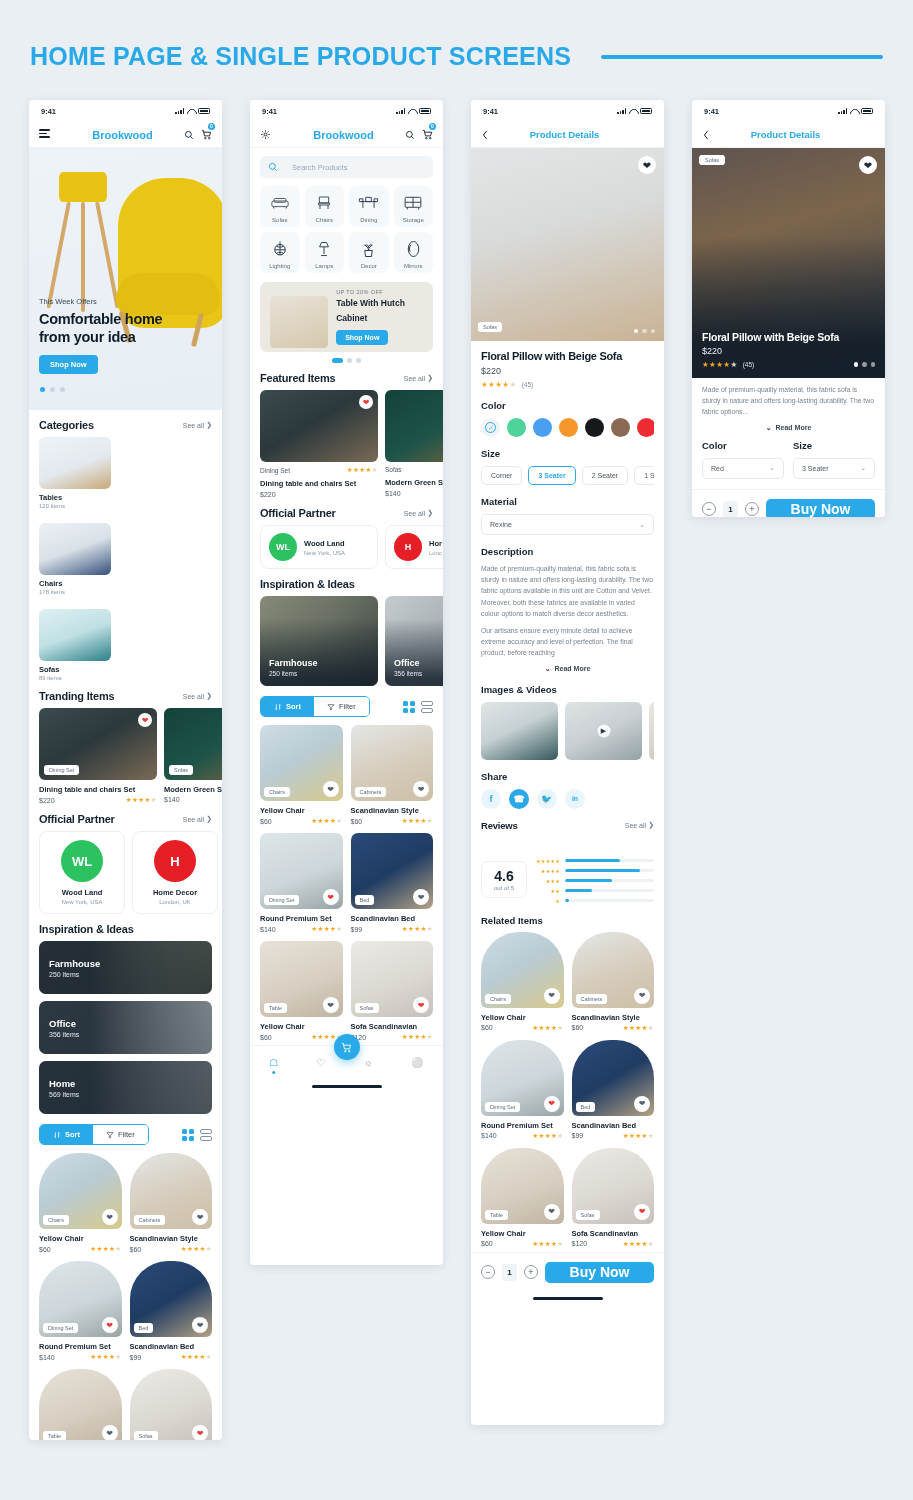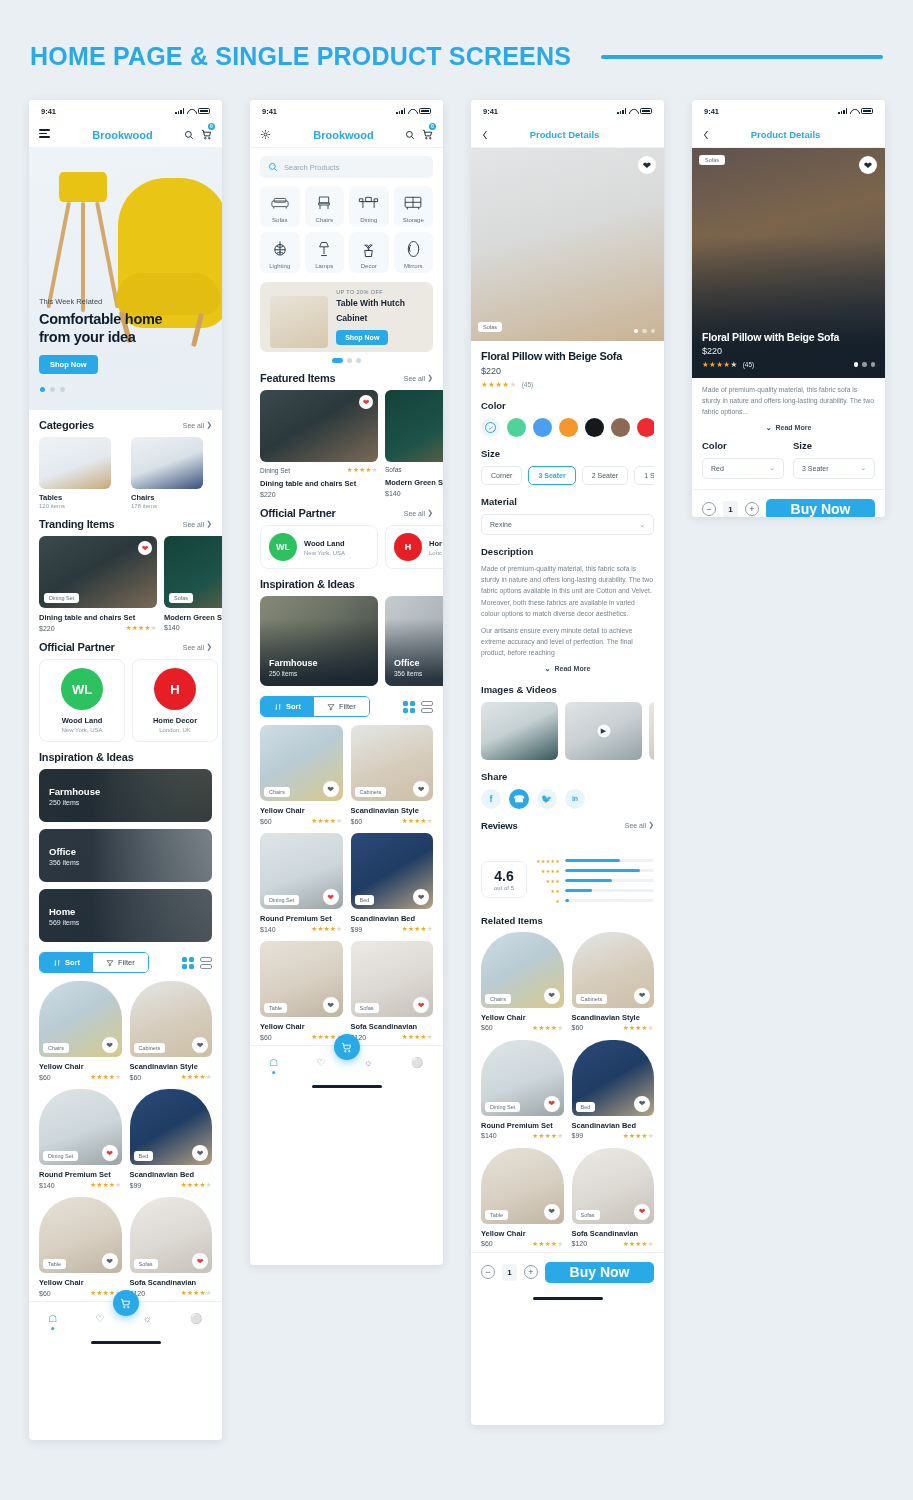"Search Products" .searchbar { gap: 6px -> 14px }
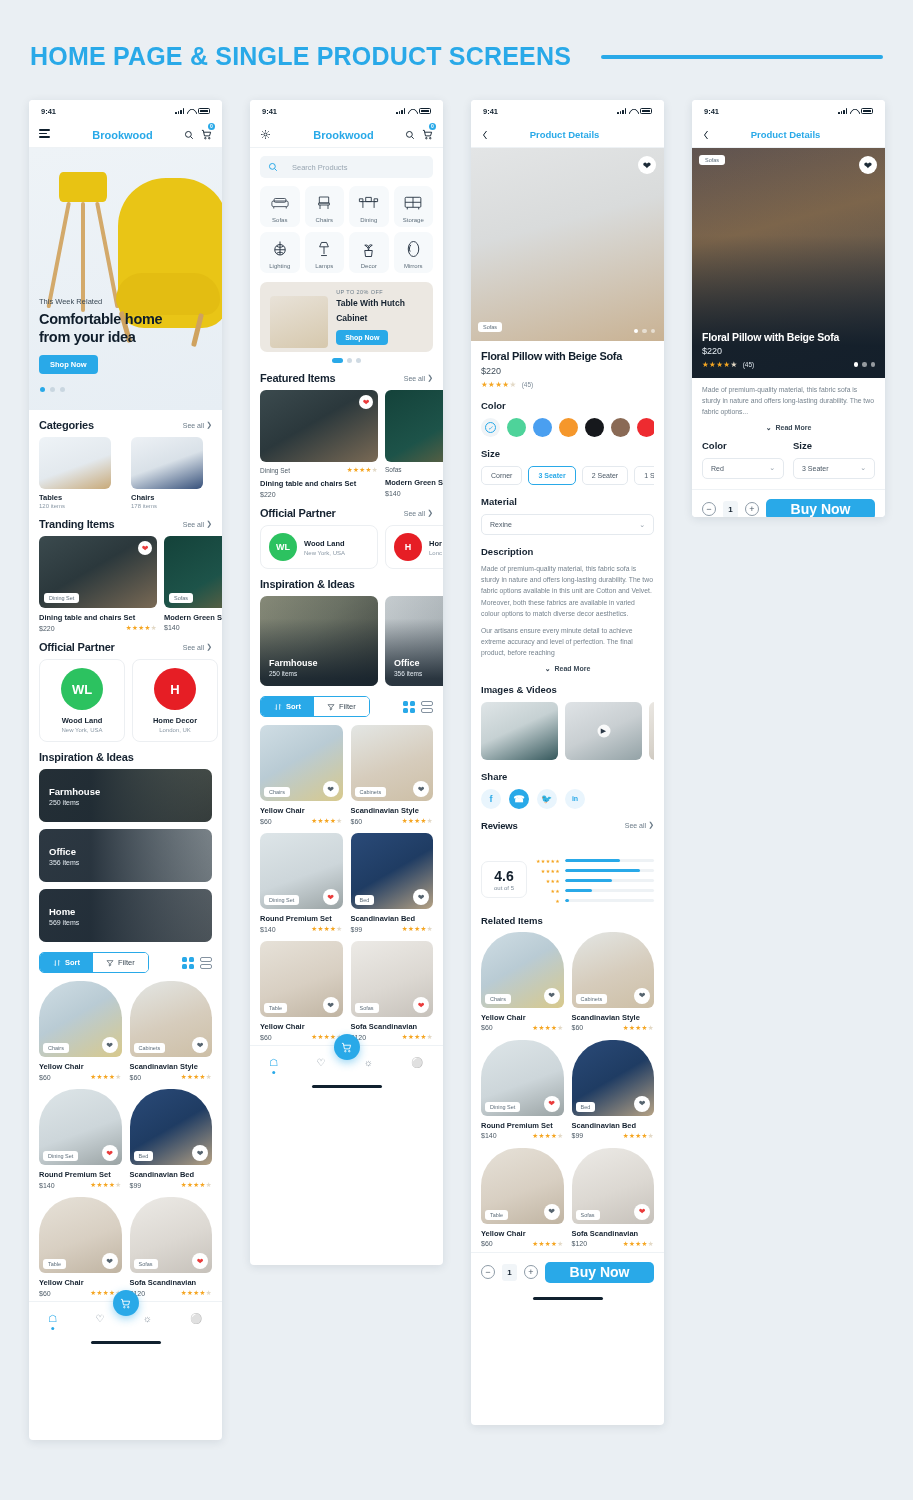"This Week Related" div.hero-kicker { text: Related -> Offers }
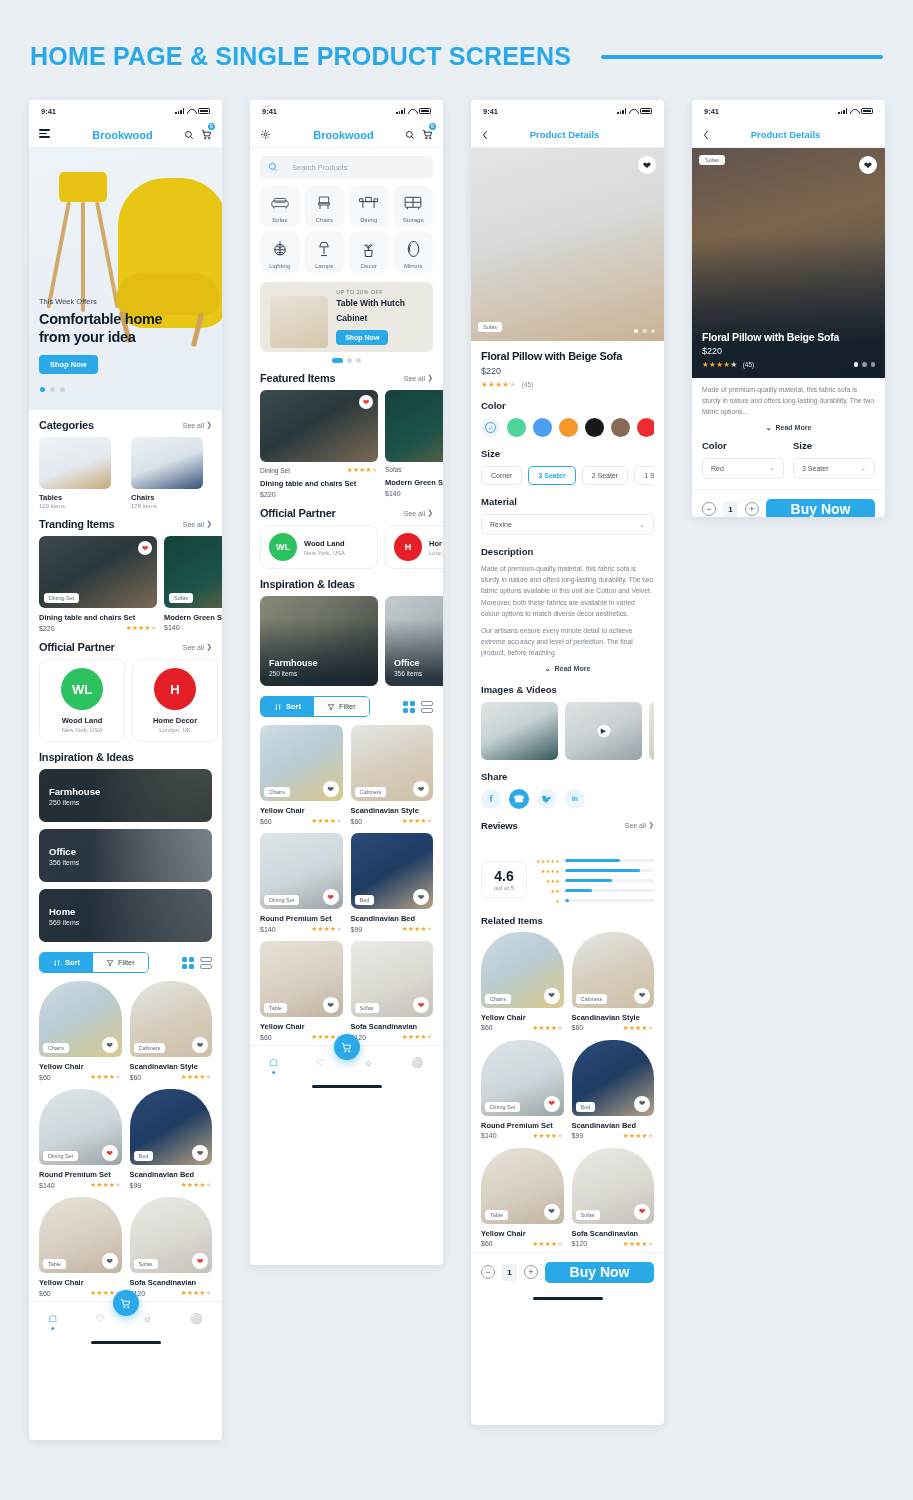"Tables" .cats { flex-direction: none -> column; gap: 20px -> 14px }
